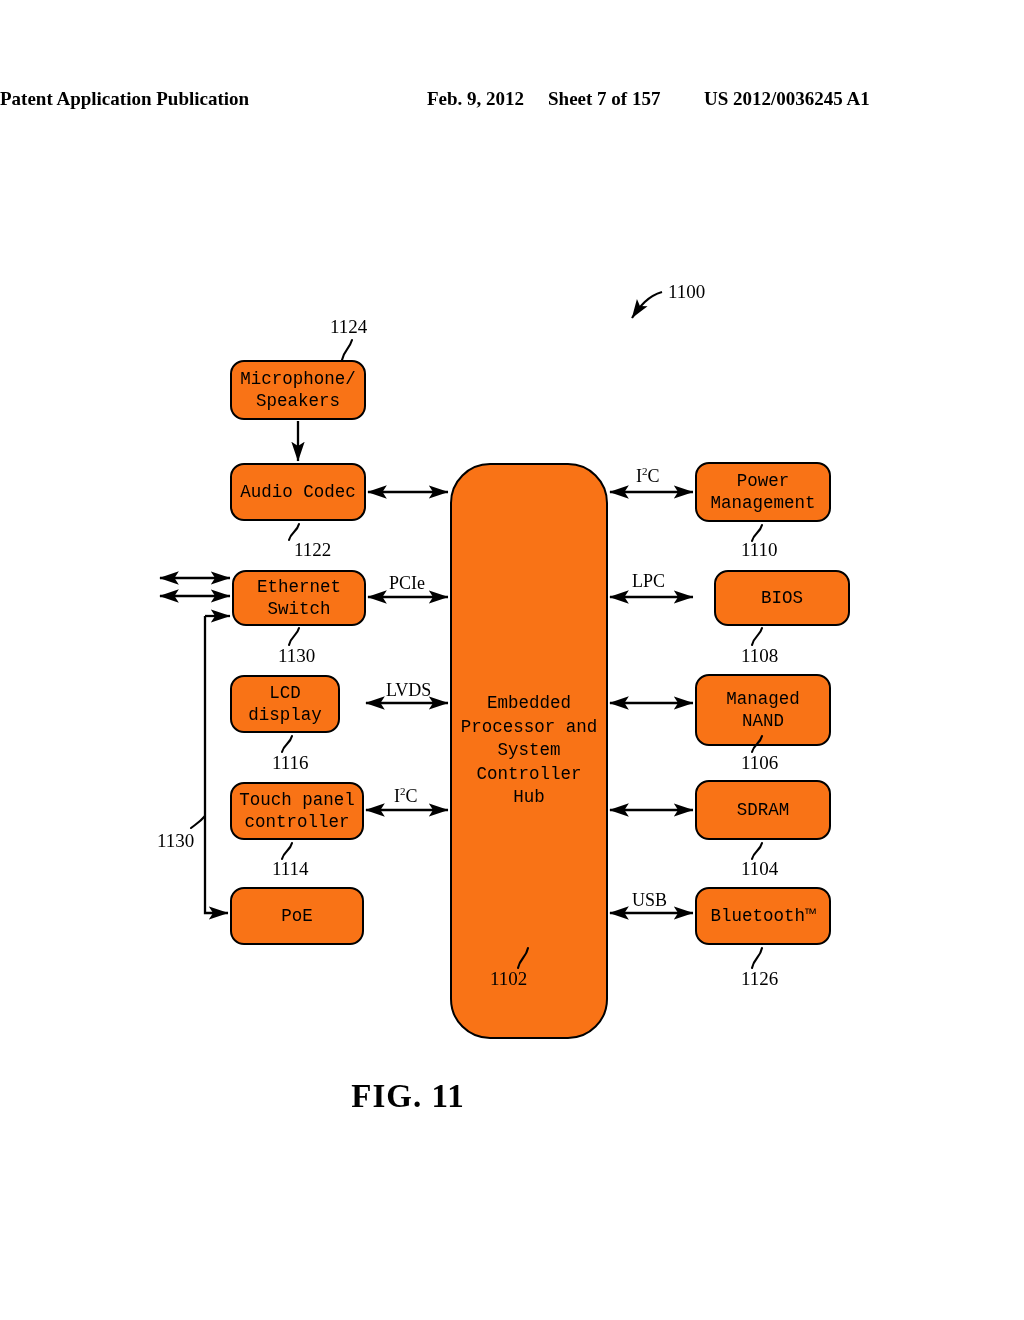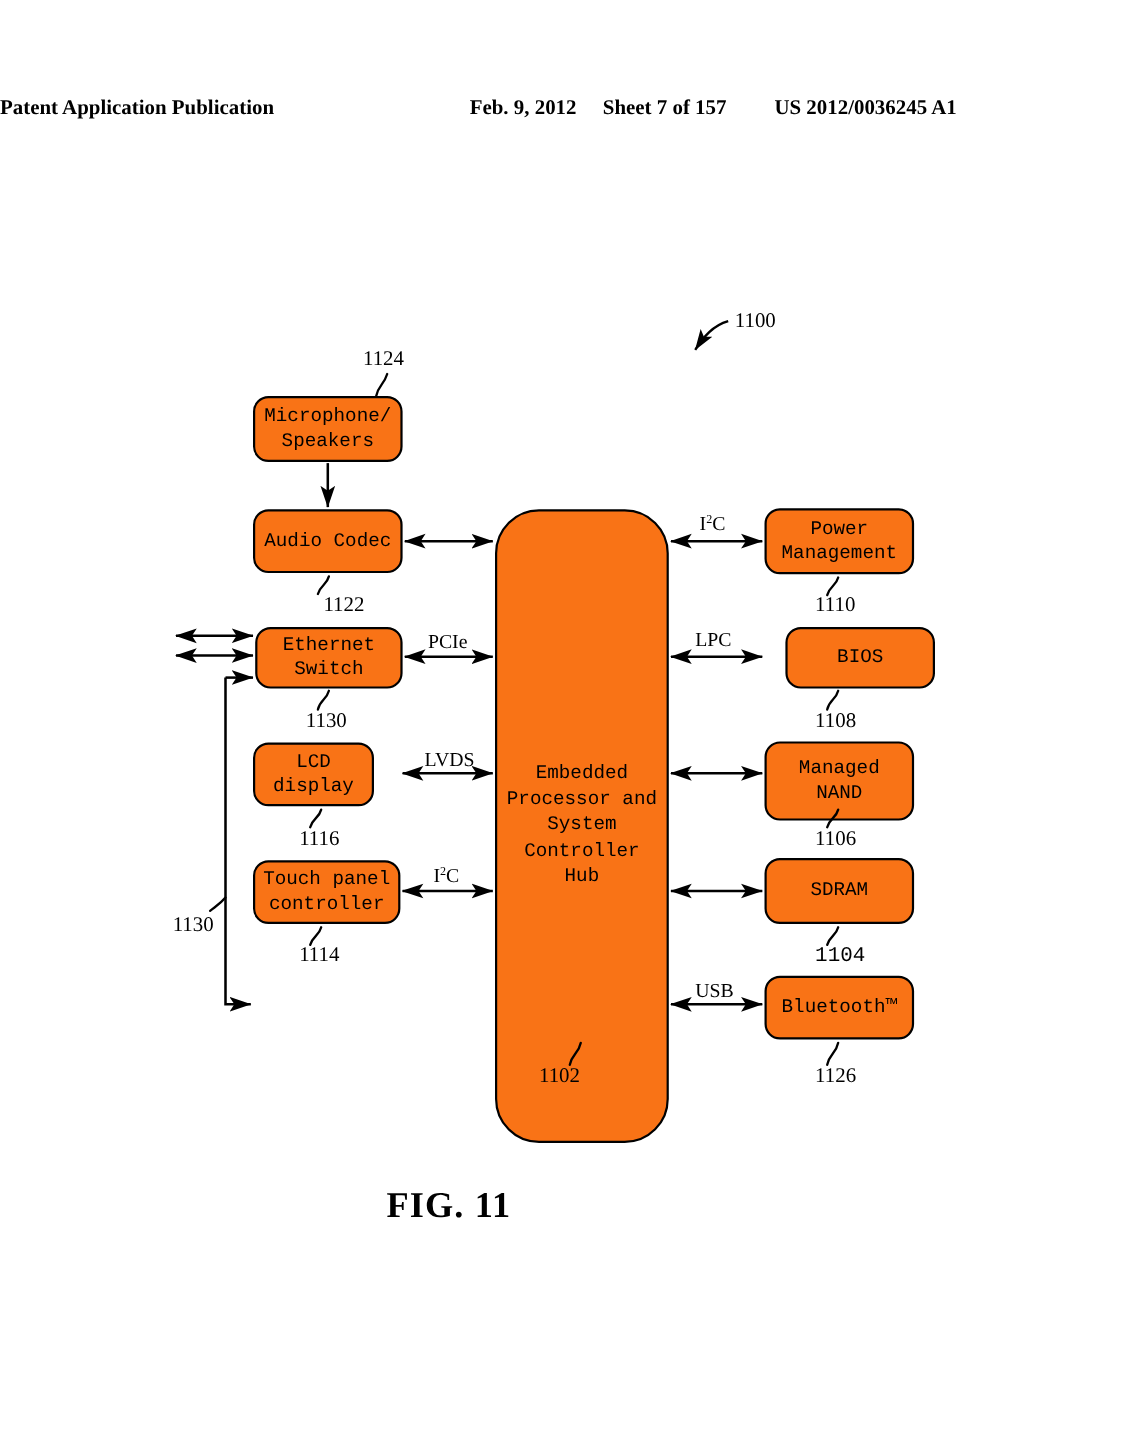"1104" div.refnum { font-family: Liberation Mono, monospace -> none }
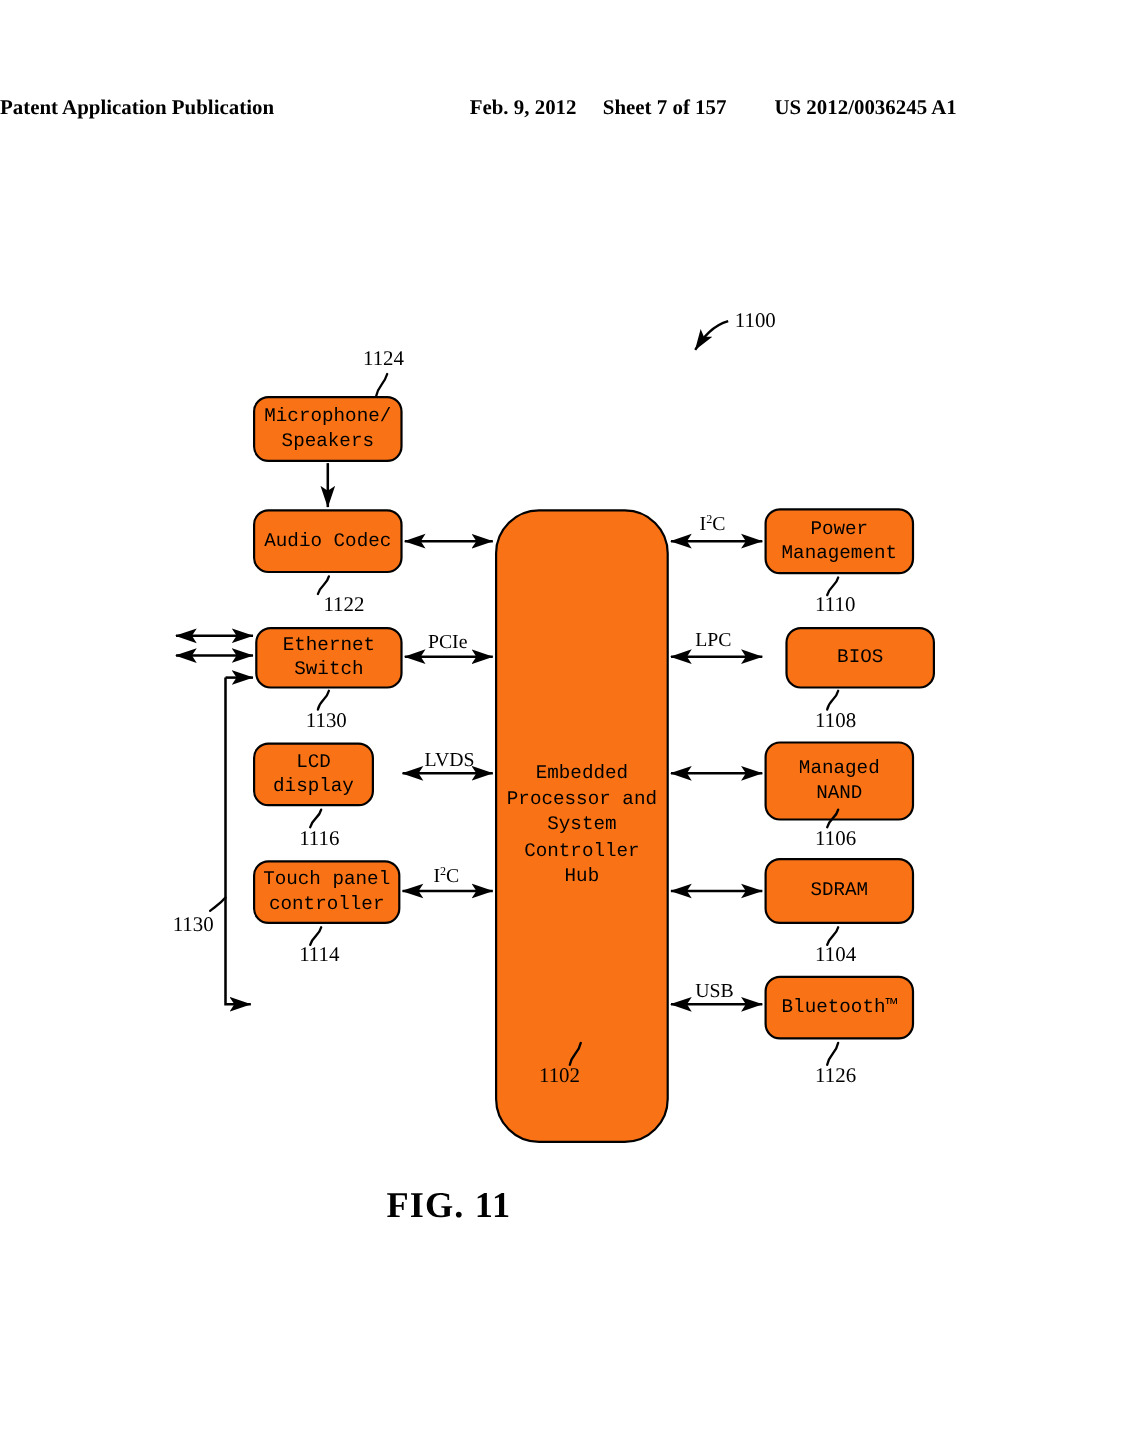"PoE" div.blk { html: none -> <div> <span>PoE</span> </div> }
